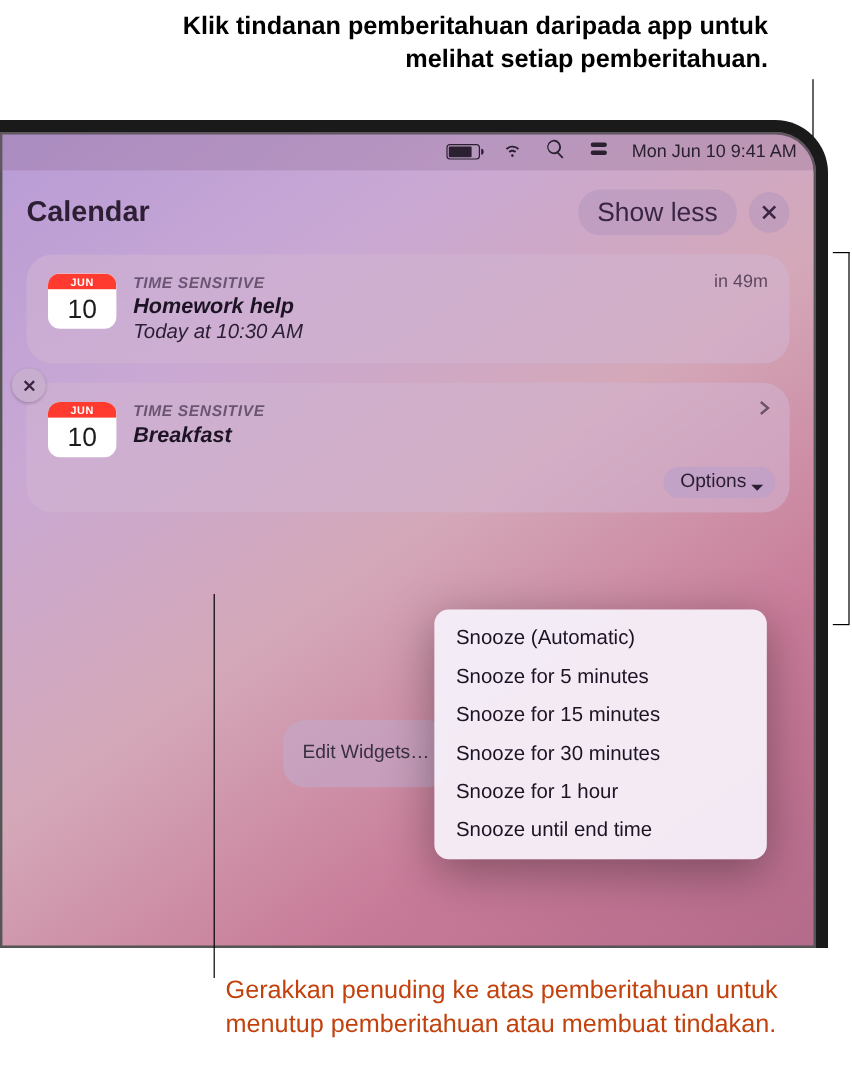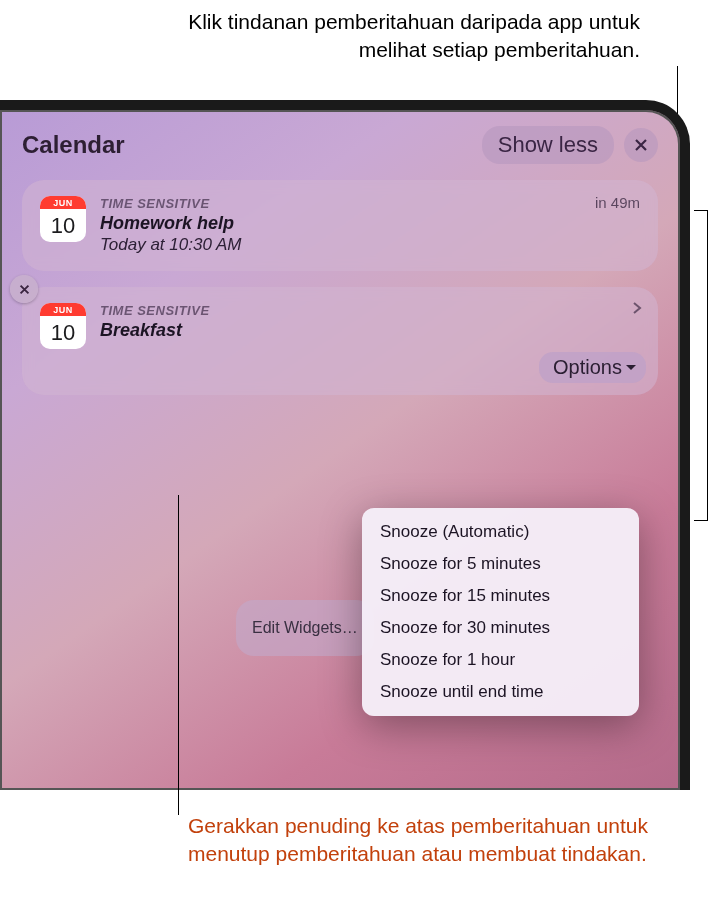"Klik tindanan pemberitahuan daripada app" .callout-top { font-weight: none -> bold }
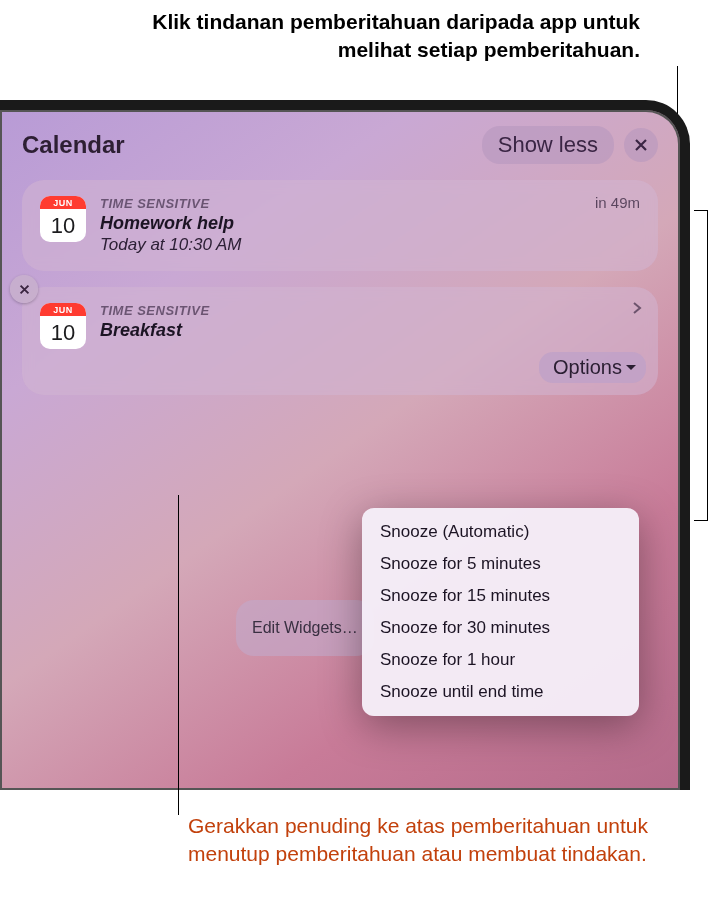"Mon Jun 10 9:41 AM" div.menubar { html: none -> <div> <div></div> <span> <svg> <path></path> </svg> </span> <span> <svg> <path></path> </svg> </span> <span> <svg> <rect></rect> <rect></rect> </svg> </span> <span>Mon Jun 10 9:41 AM</span> </div> }
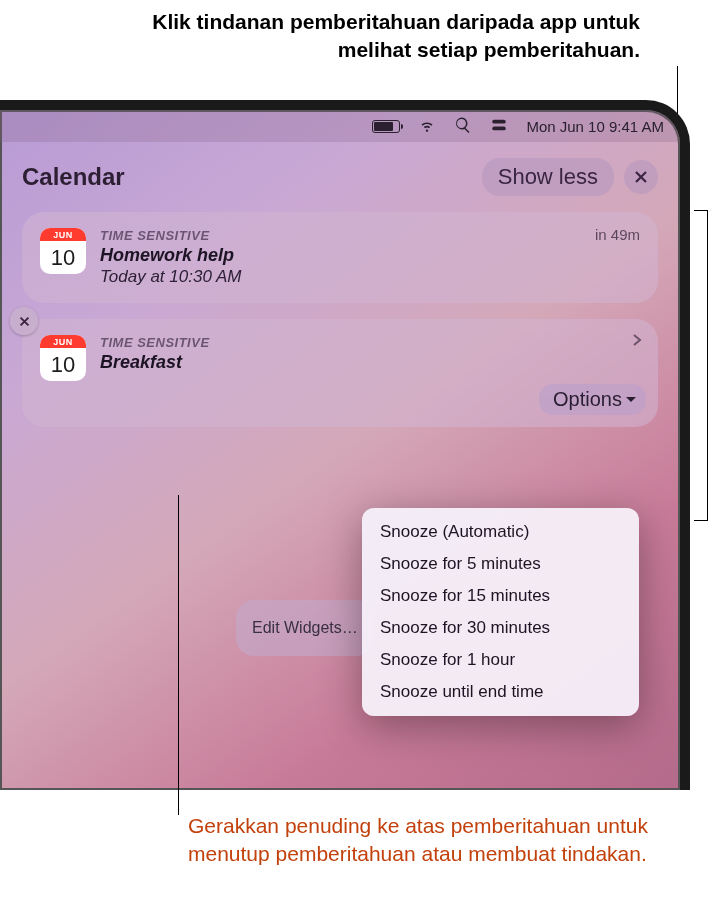"JUN" .cal-icon { width: 46px -> 57px }
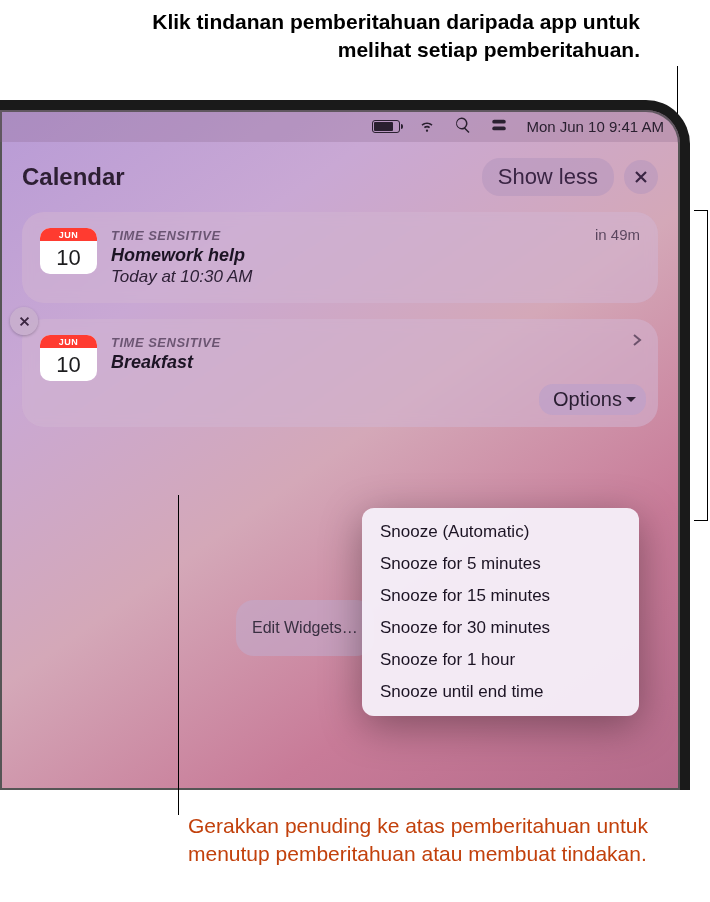"Options" .options-btn { align-items: center -> flex-end; font-size: 20px -> 16px }
